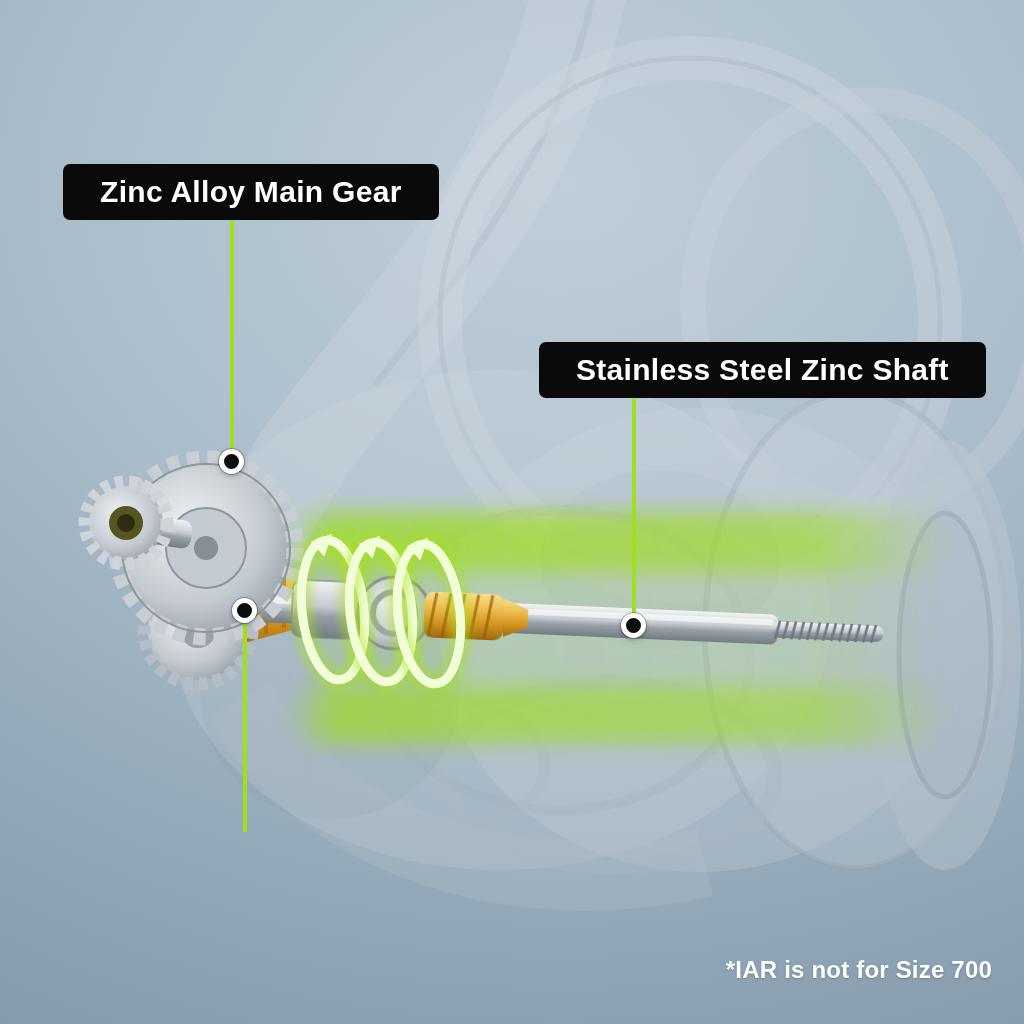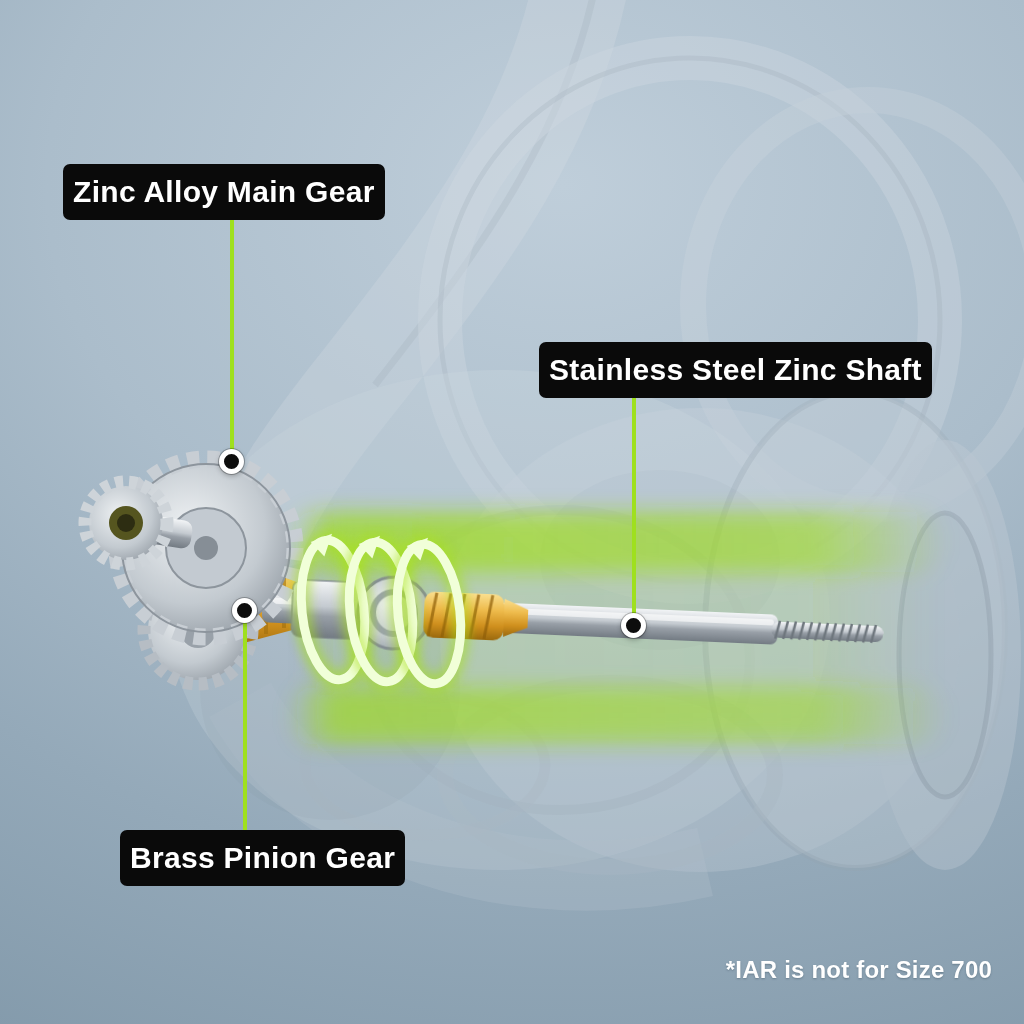"Zinc Alloy Main Gear" .callout { padding: 13px 10px -> 13px 37px }
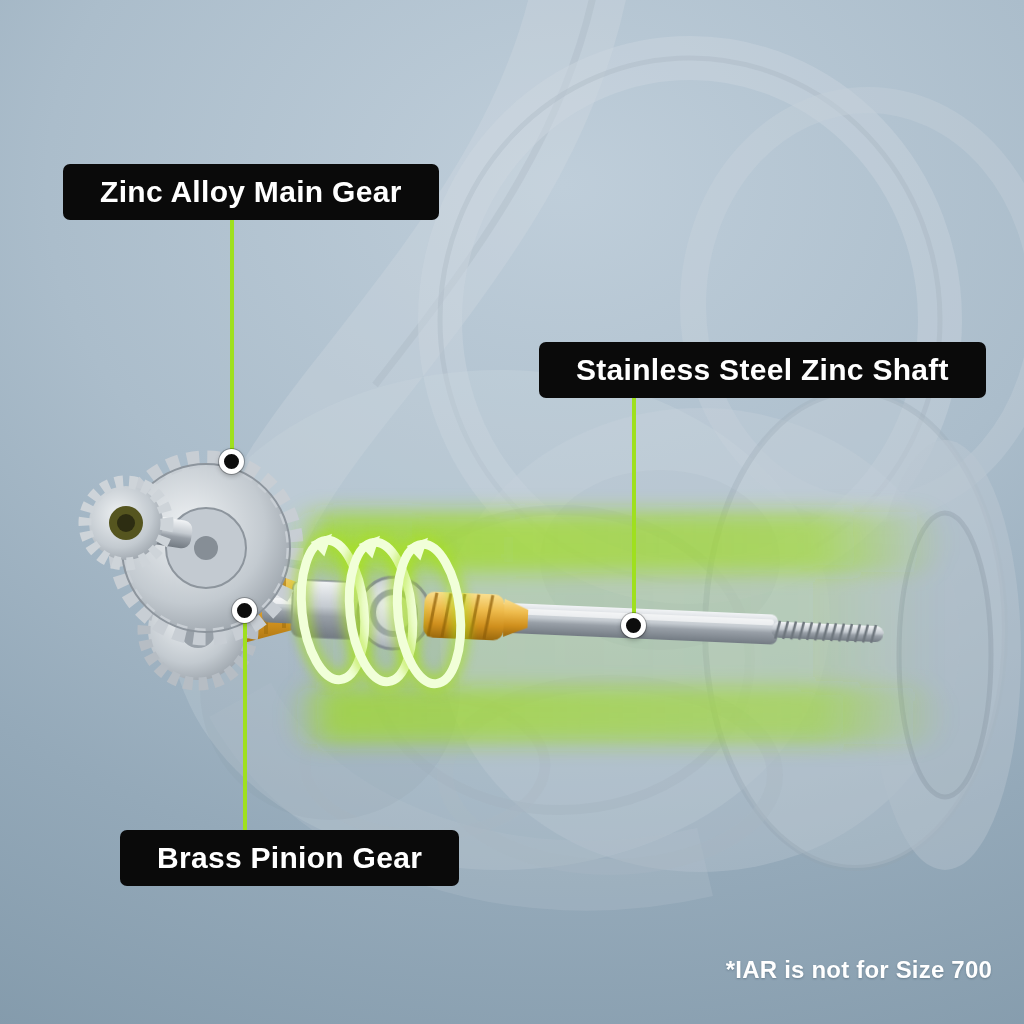"Brass Pinion Gear" div.callout { html: <div> <span>Brass Pinion Gear</span> </div> -> none }
